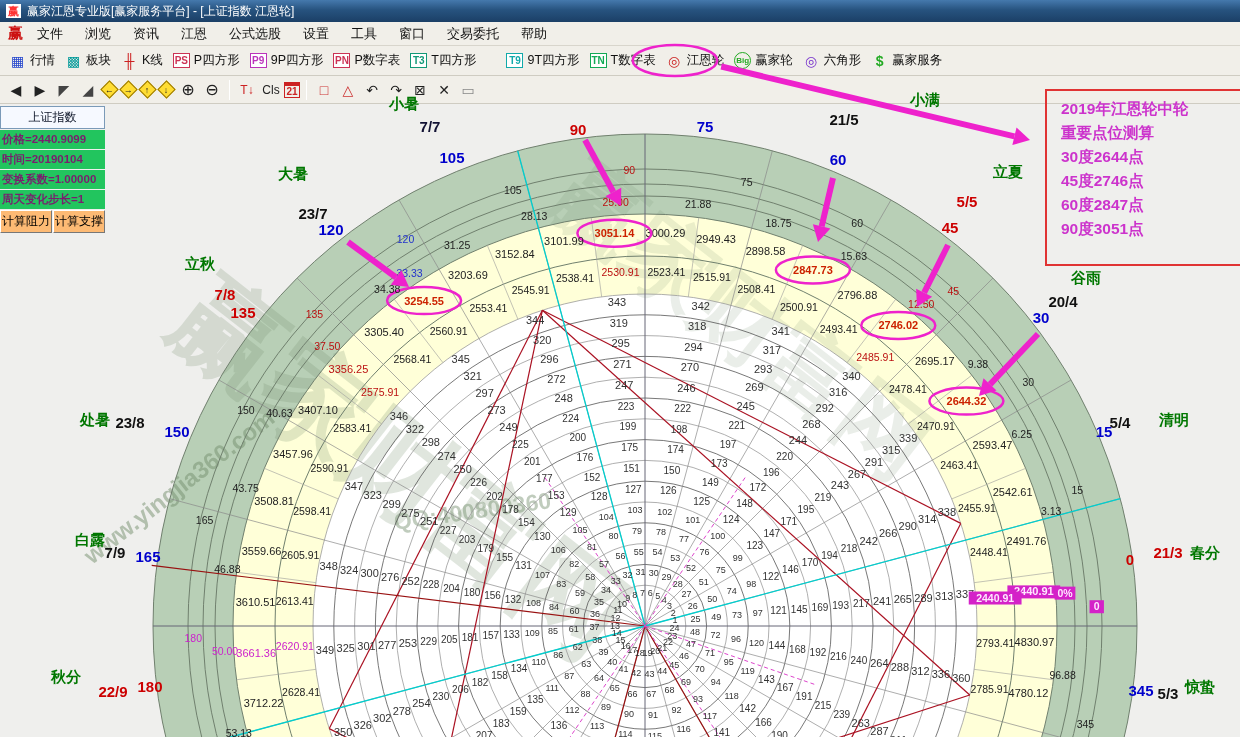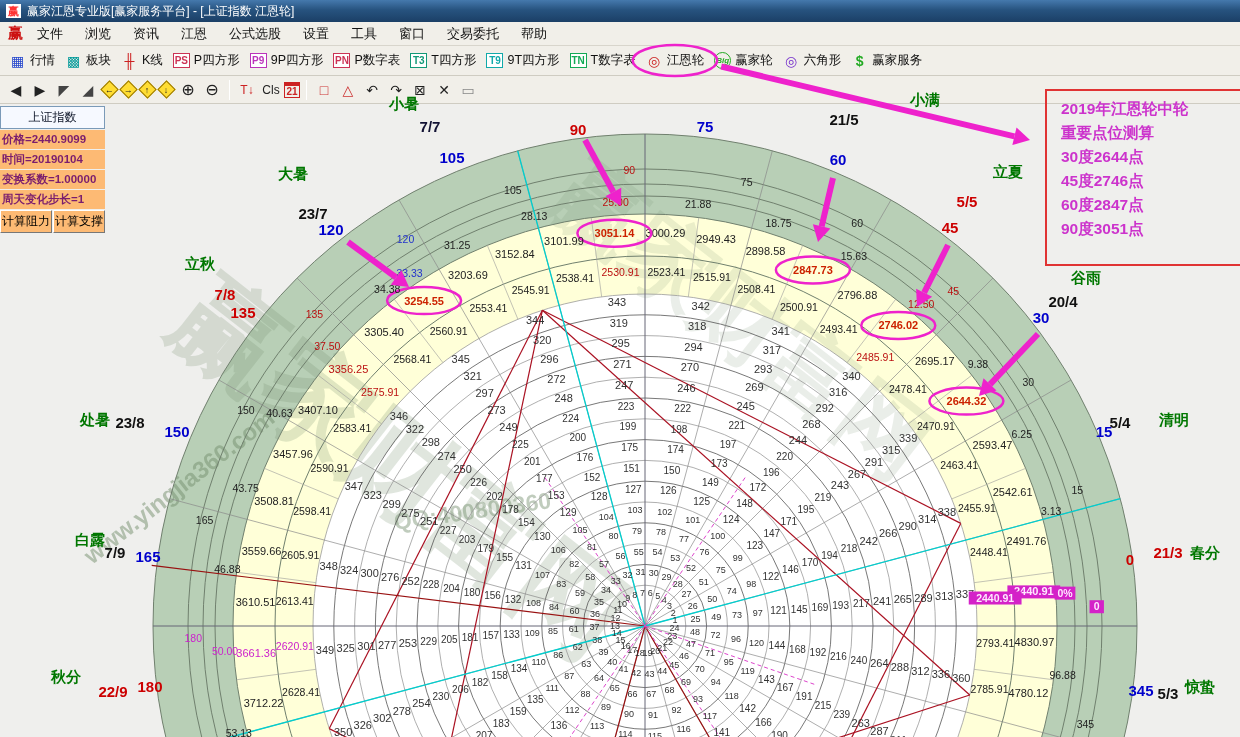"T9" span.badge { margin-left: none -> 20px }
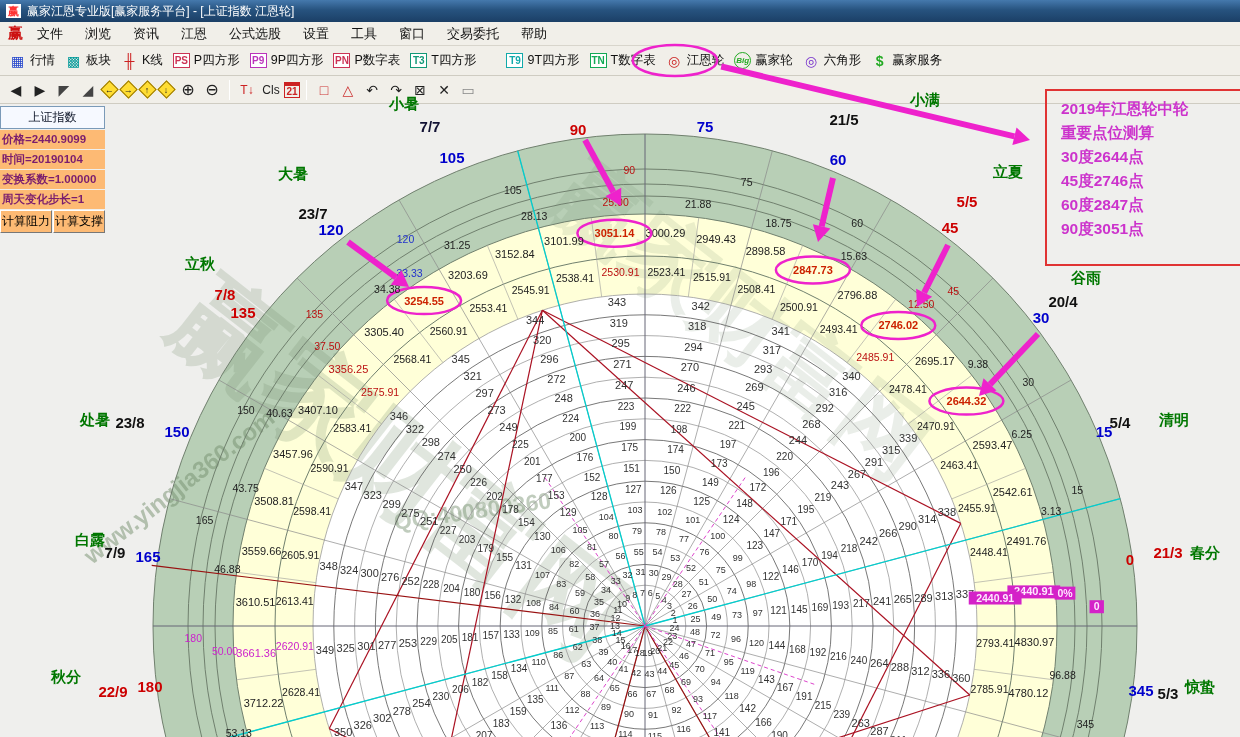"Big" .badge.round { font-style: italic -> none }
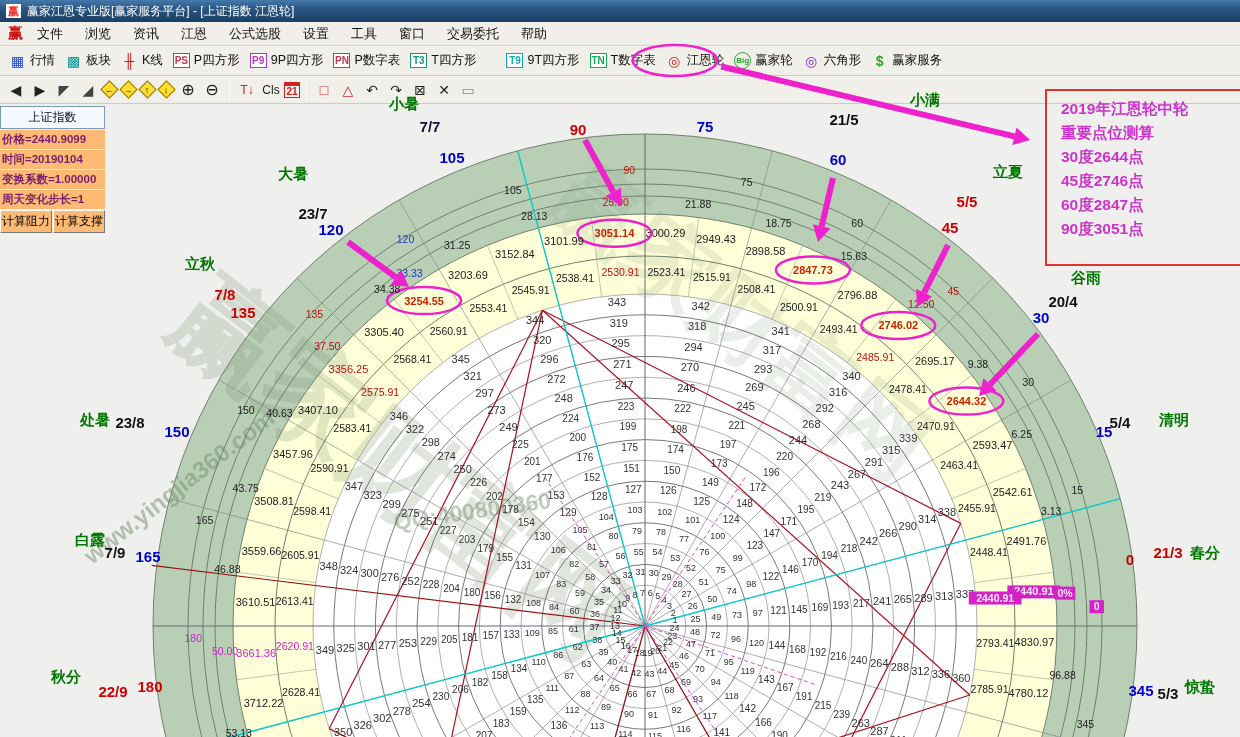"价格=2440.9099" .panel .row { background: #fdba74 -> #22c55e }
